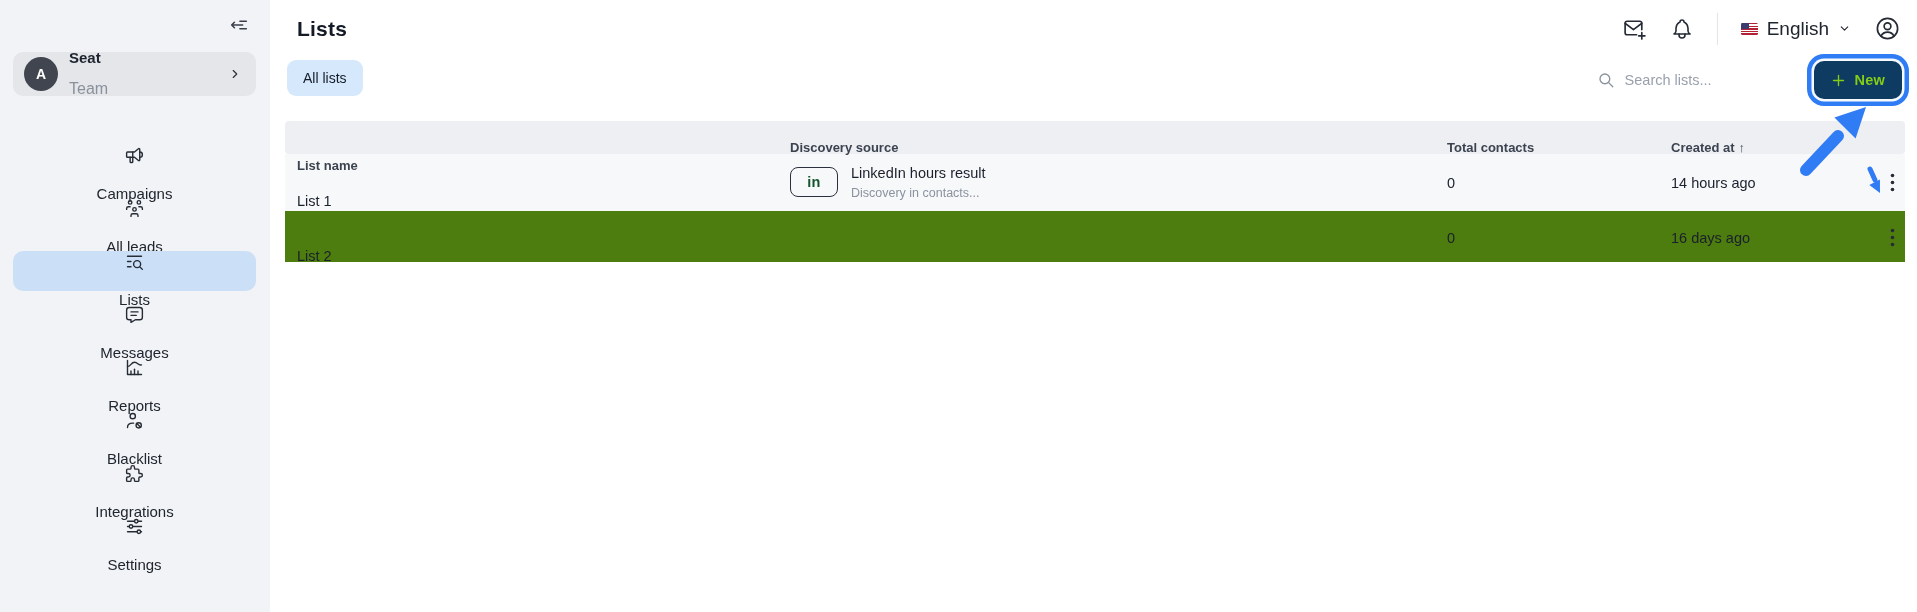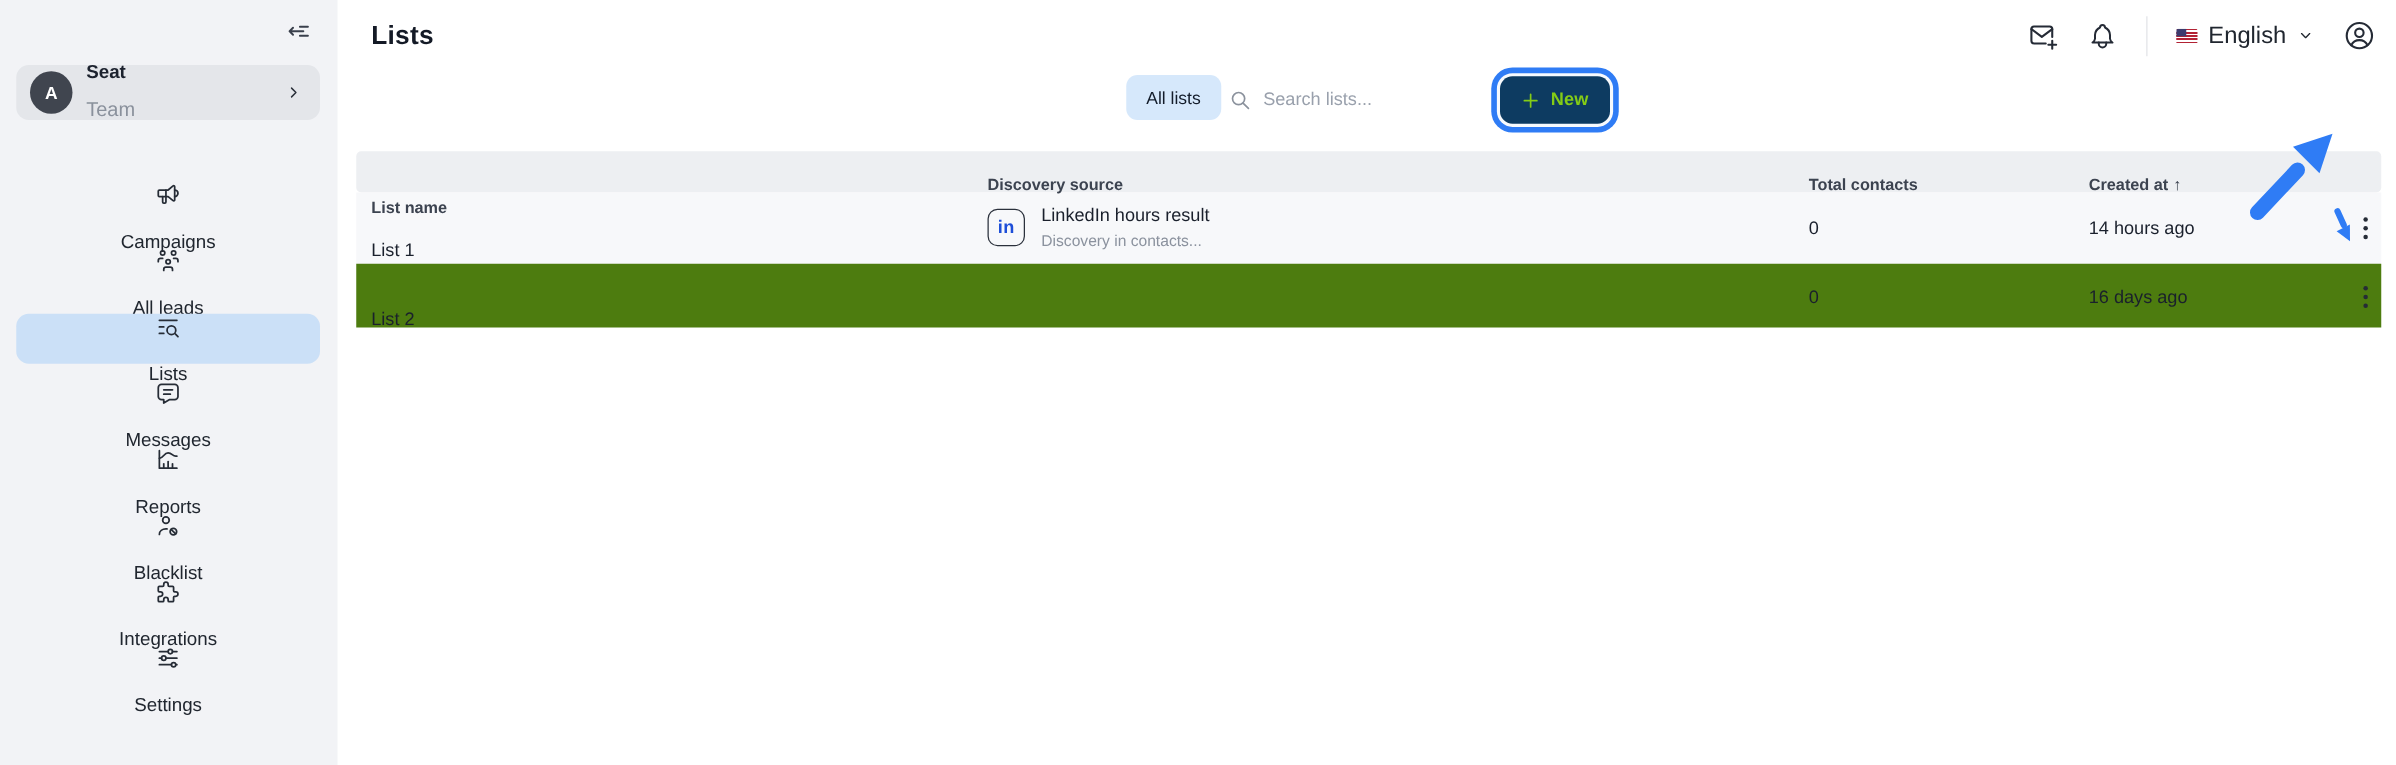"All lists" .toolbar { justify-content: center -> space-between }
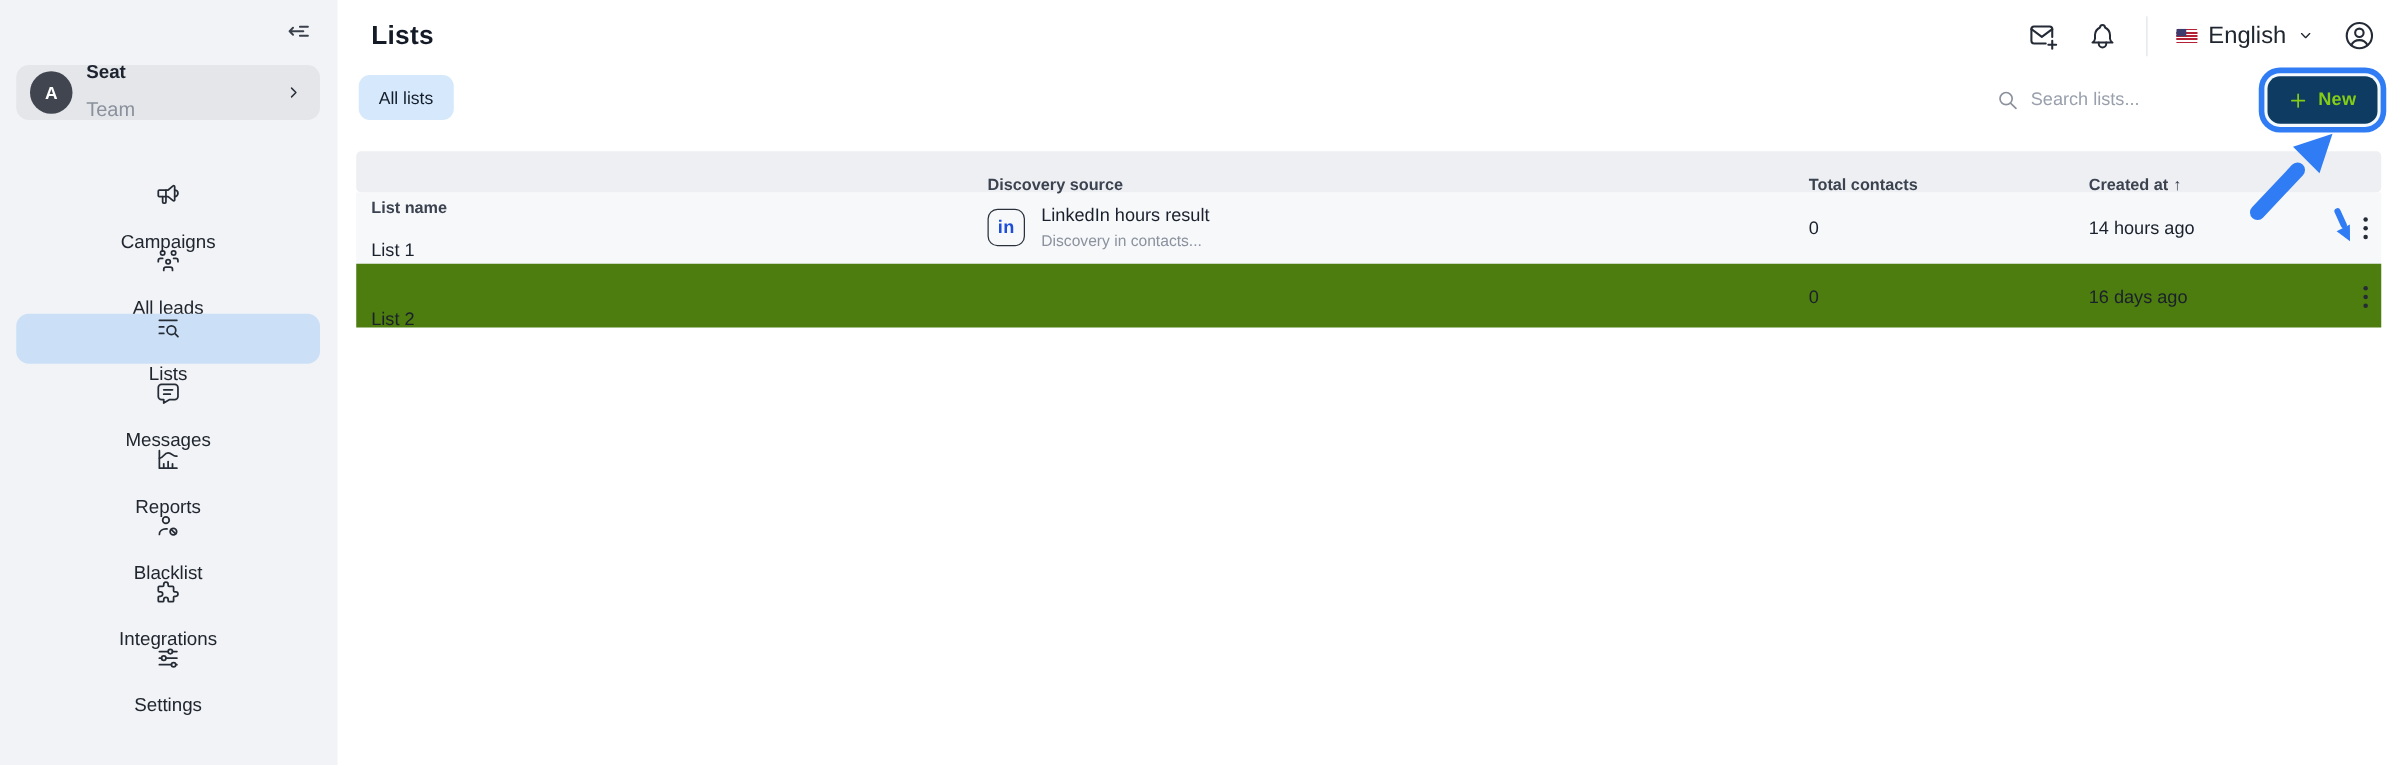"in" .li-badge { color: #1d4ed8 -> #14532d; width: 30px -> 48px }
